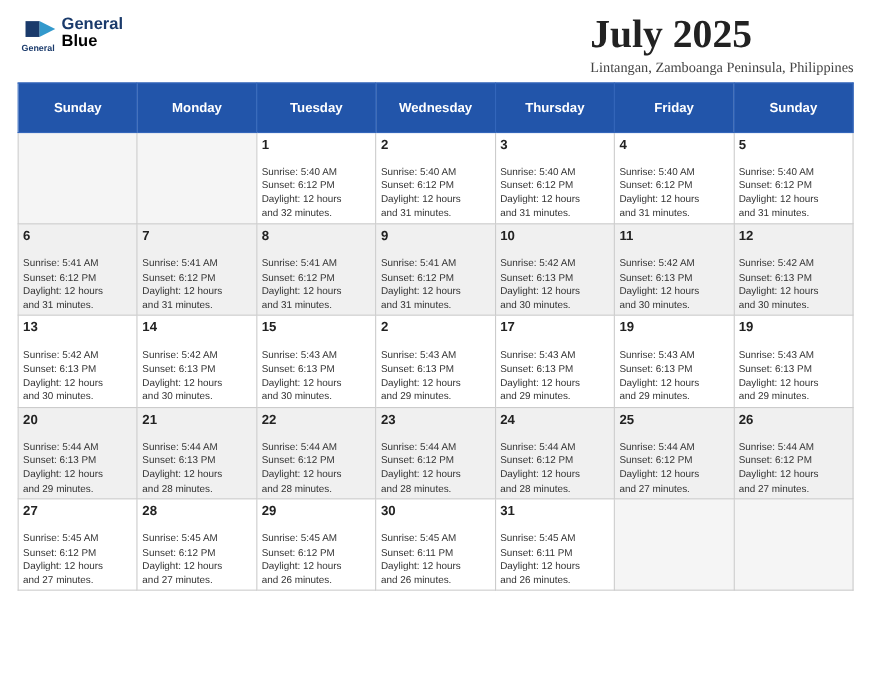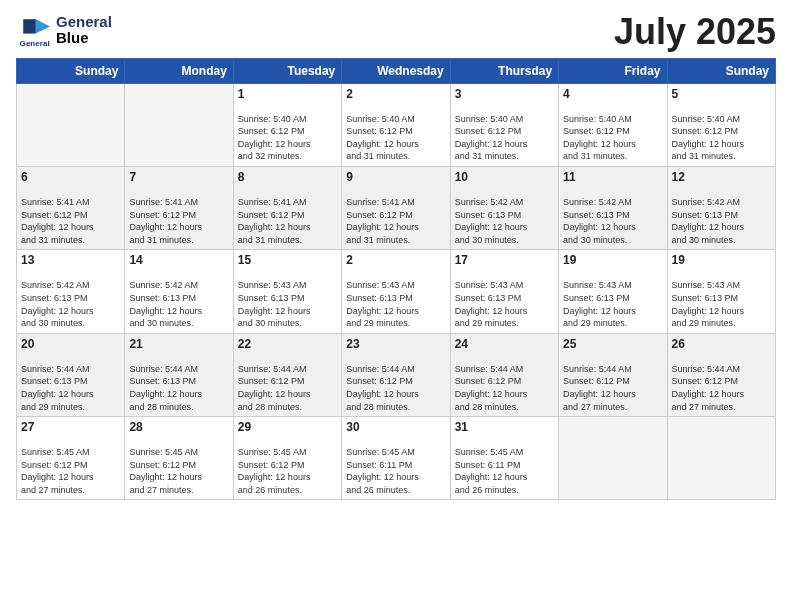"July 2025" .title-block { font-family: none -> Liberation Serif, serif }
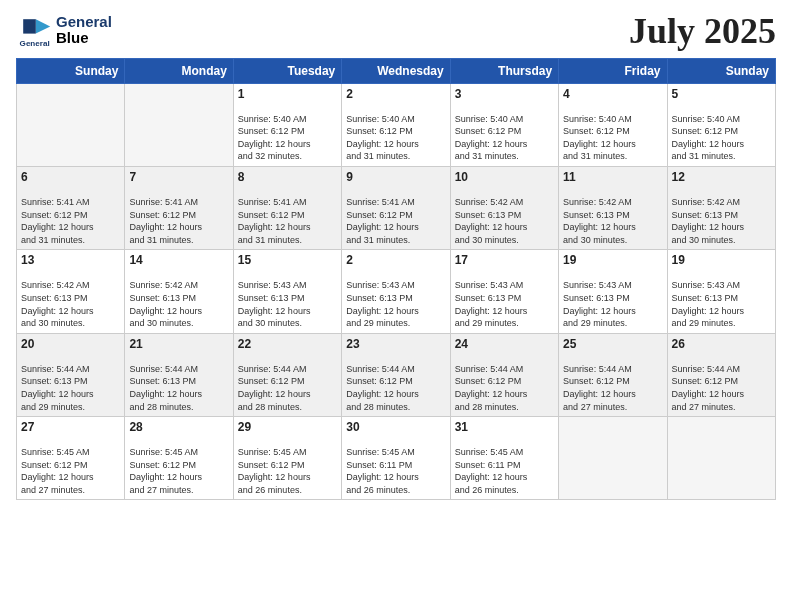"Lintangan, Zamboanga Peninsula," div.location { html: none -> <div>Lintangan, Zamboanga Peninsula, Philippines</div> }
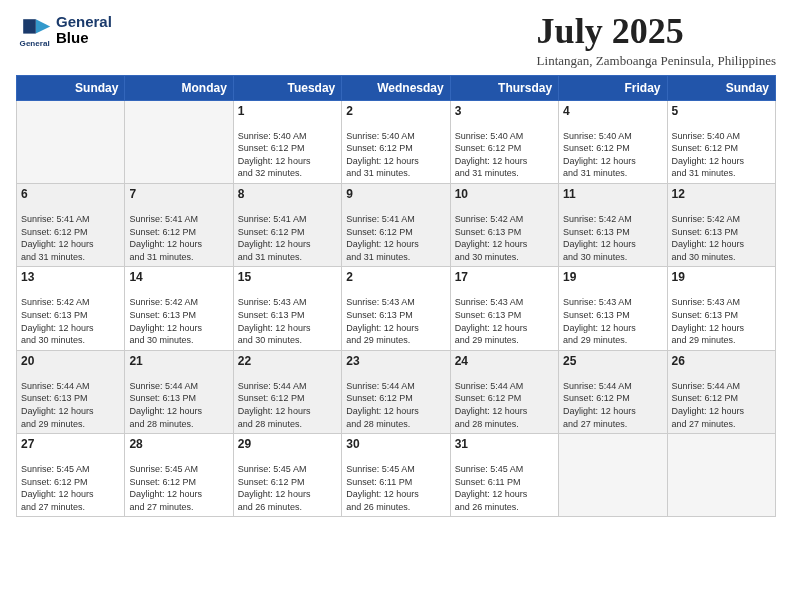"Sunday" .calendar th { padding: 5px 6px -> 15px 6px; text-align: right -> center }
